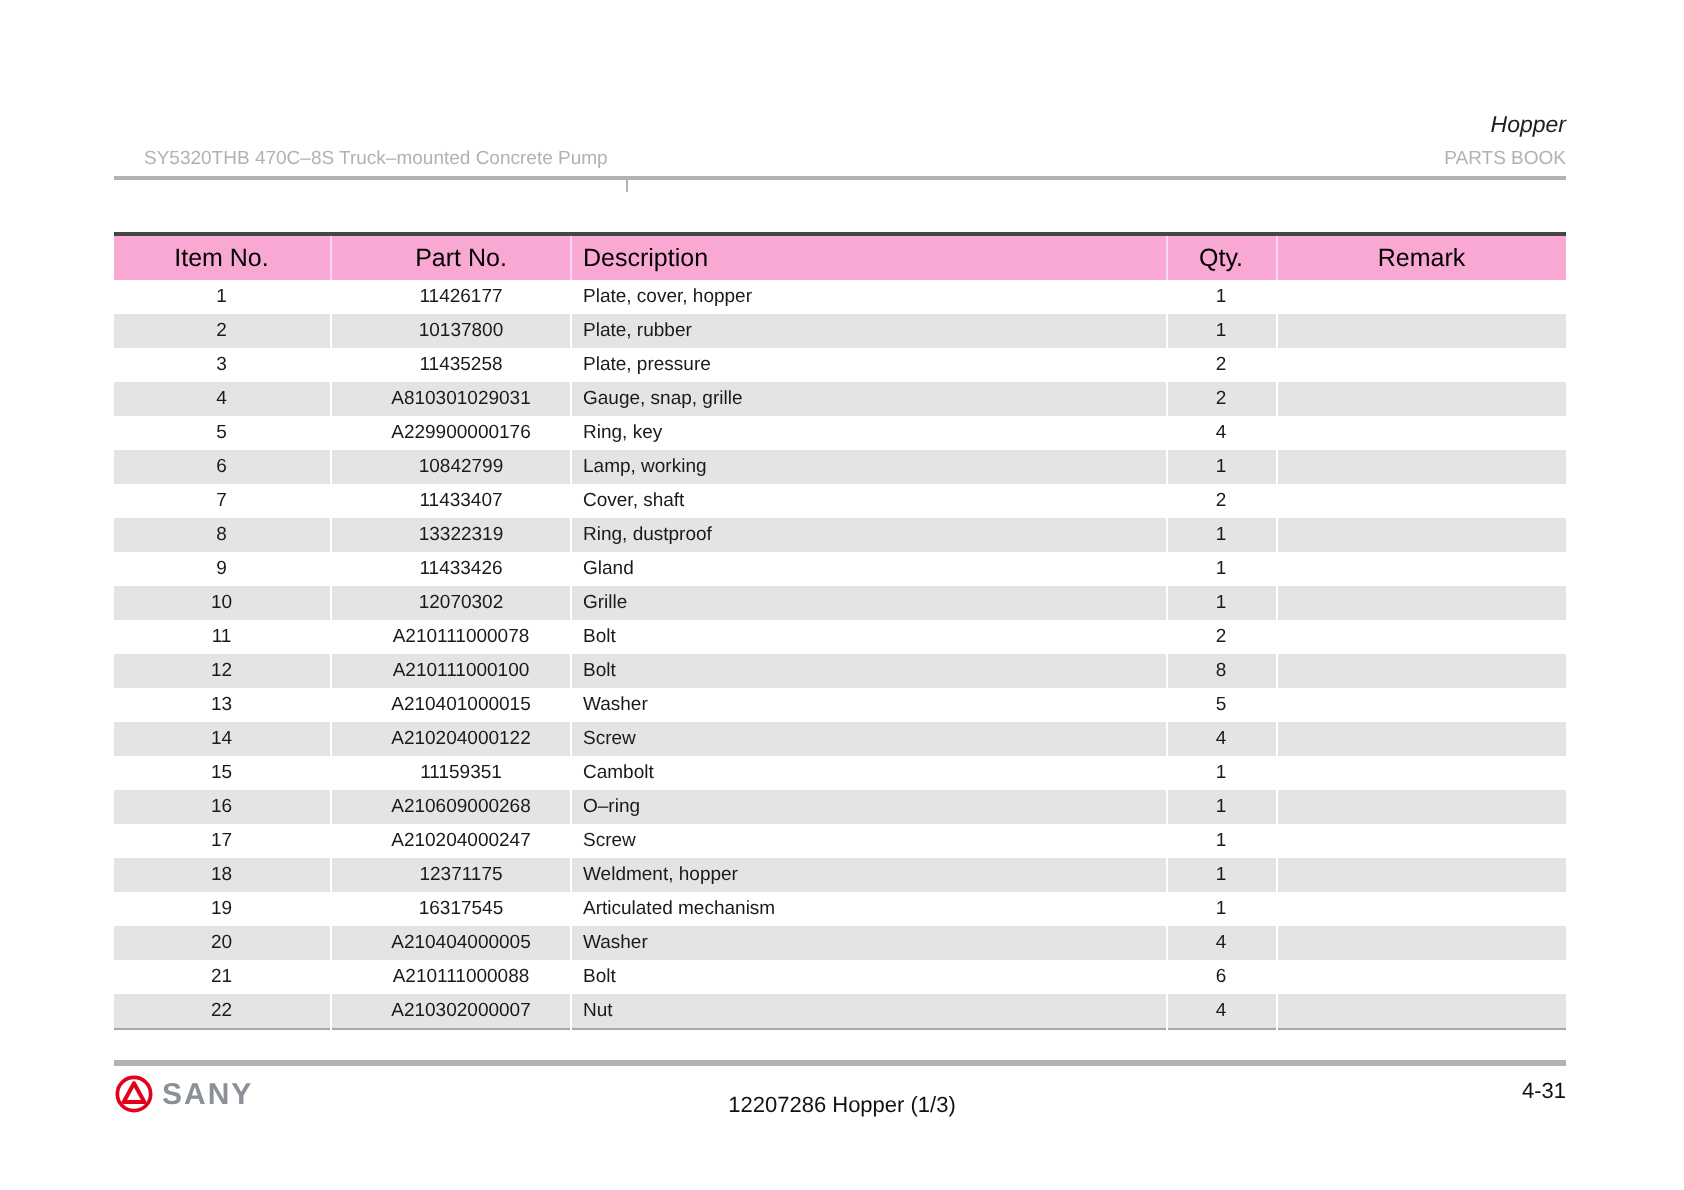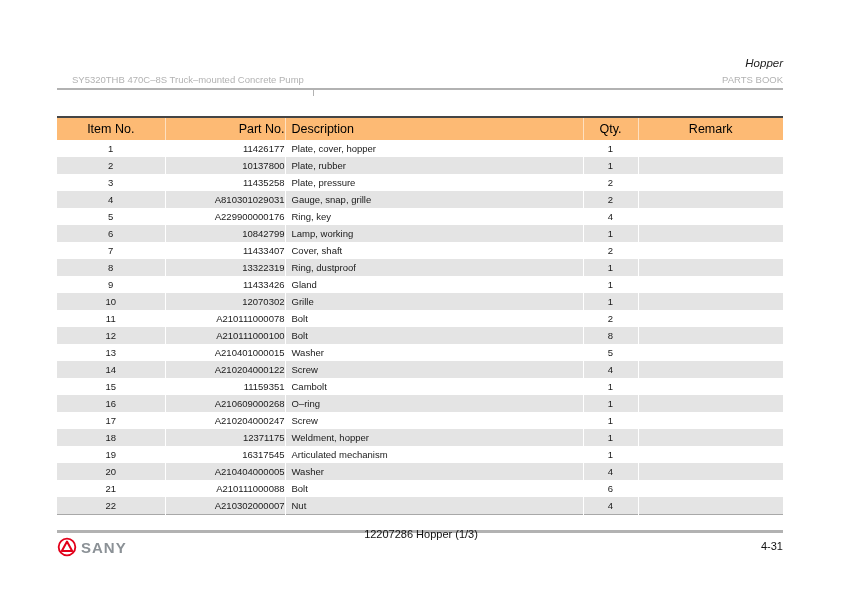"Item No." .parts-table th { background: #fdba74 -> #f9a8d4 }
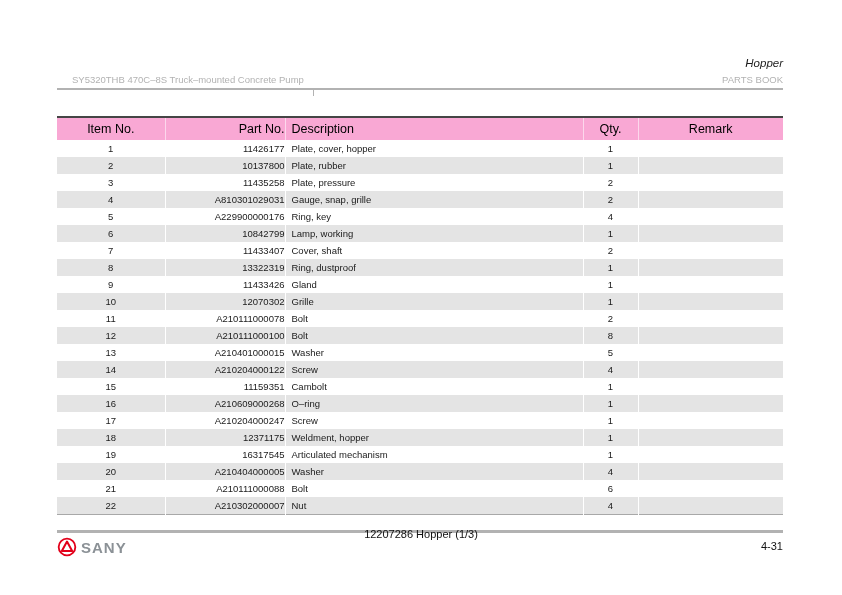"Part No." .la-part { text-align: right -> center }
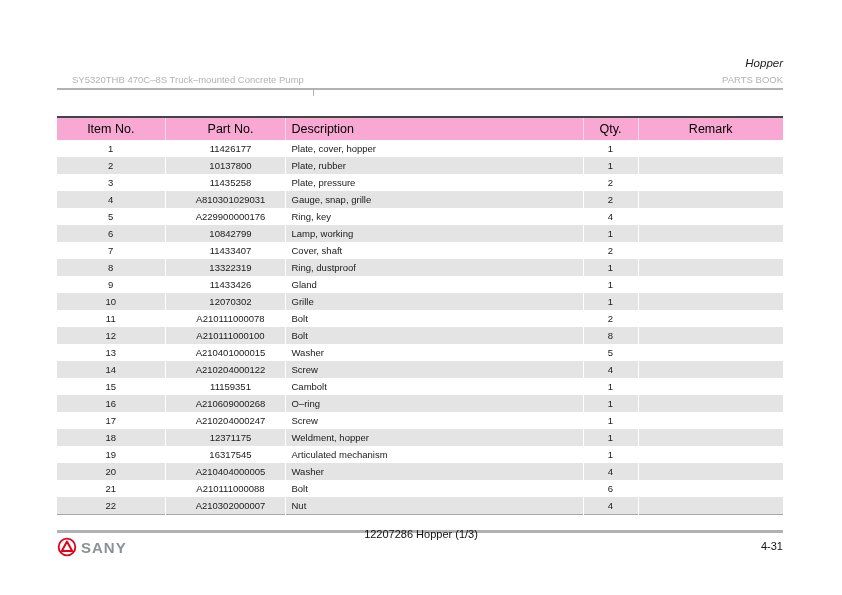"12207286 Hopper (1/3)" .ftr-center { top: 528px -> 547px }
